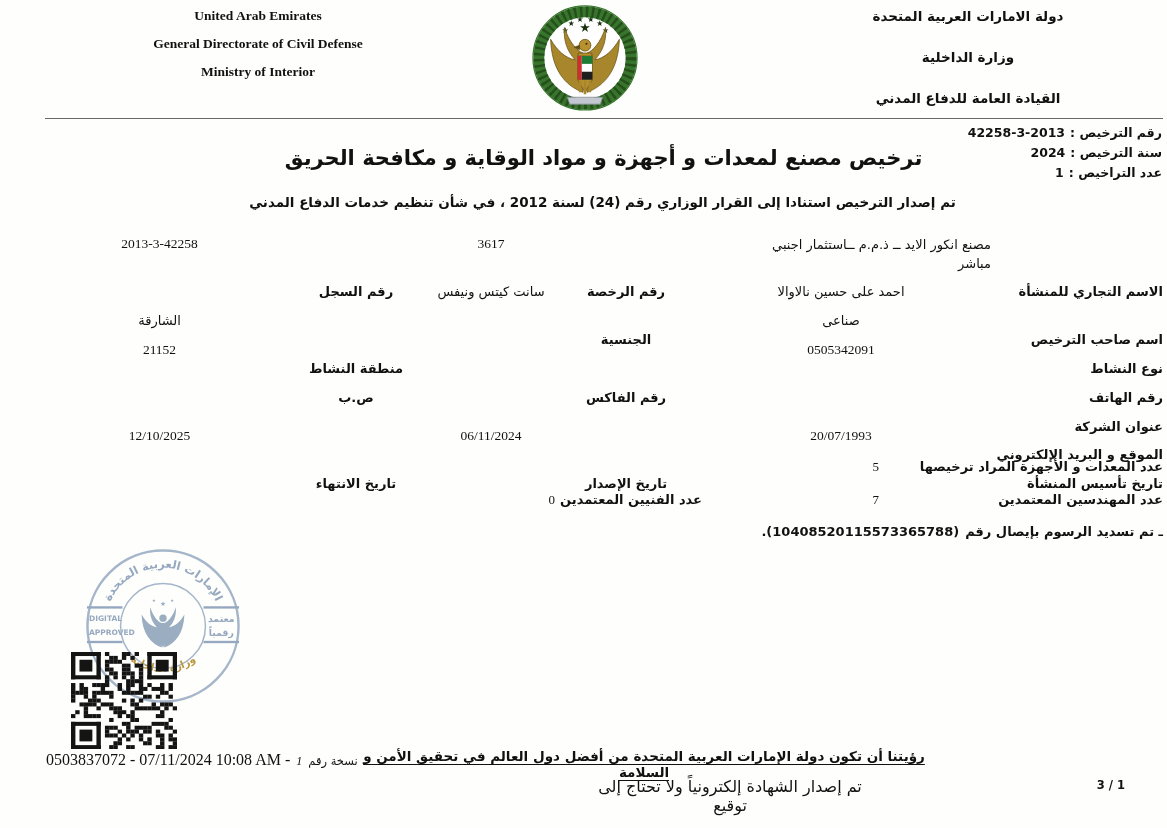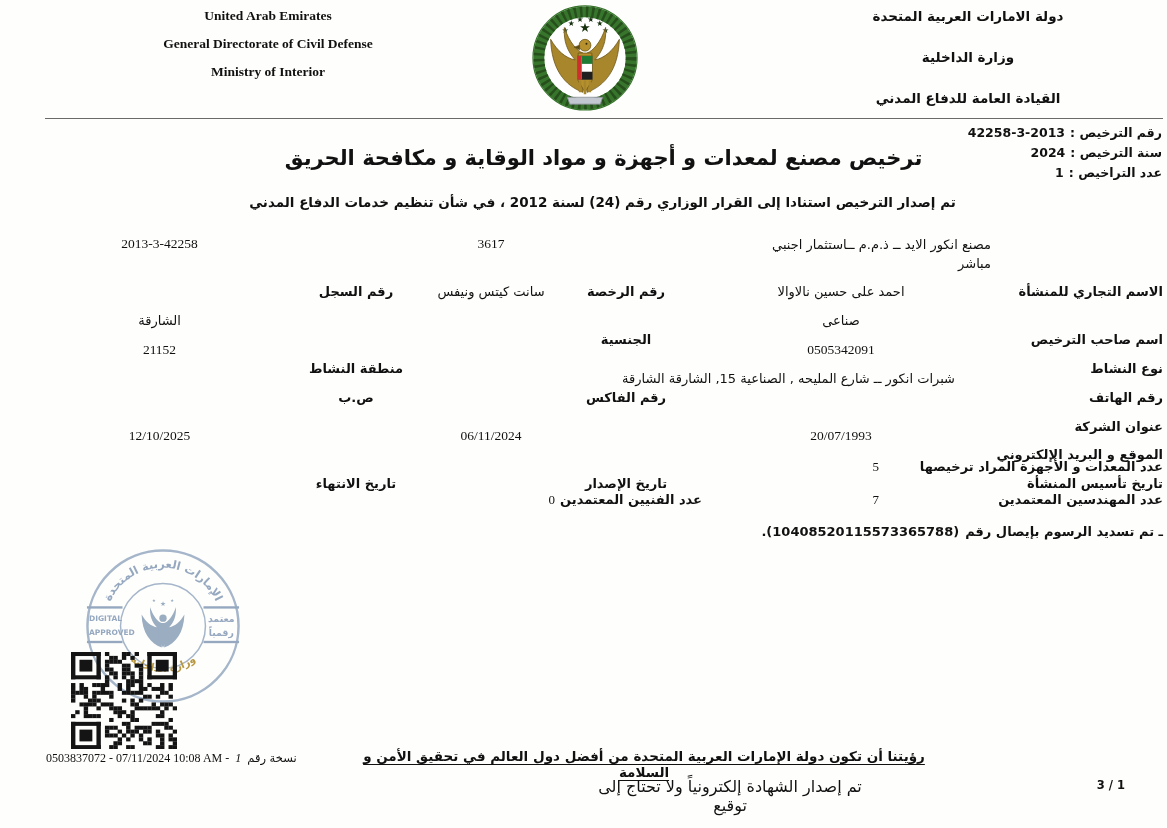"United Arab Emirates" .hdr-en { left: 126px -> 116px }
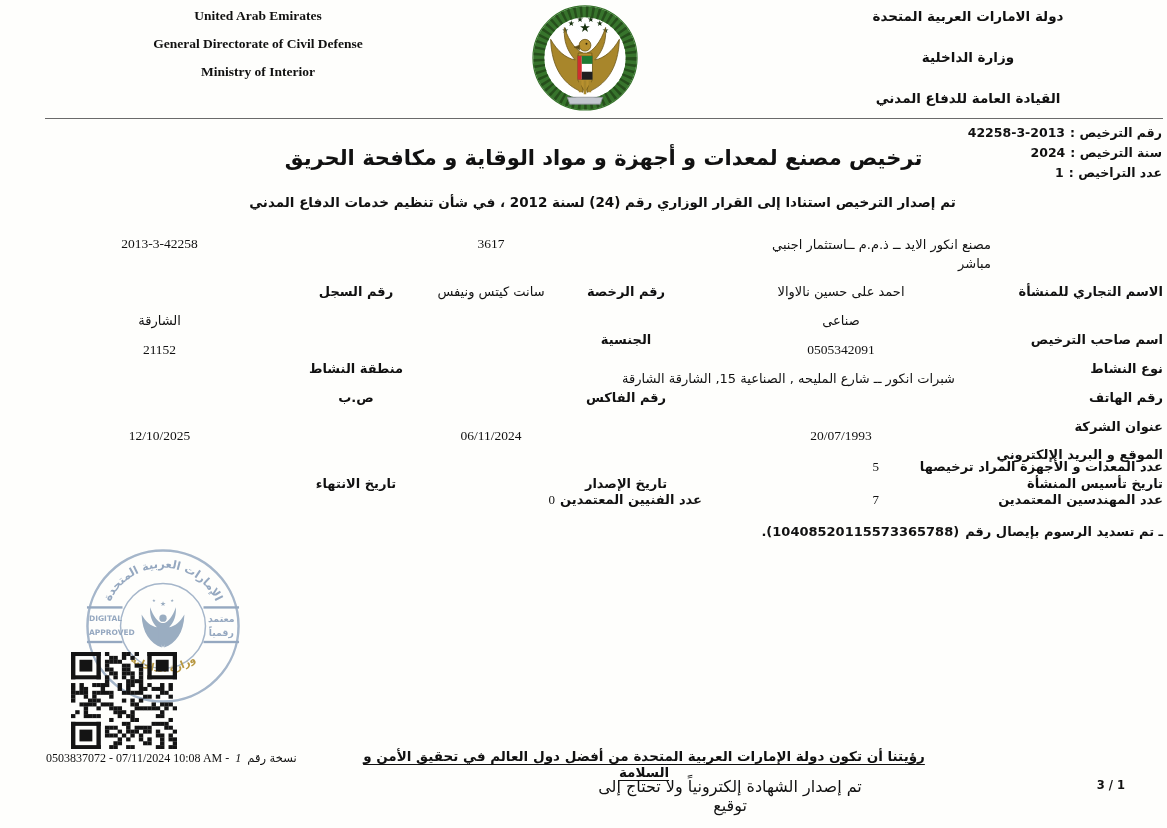"شبرات انكور ــ شارع المليحه" span.addr-cell { html: <span>شبرات انكور ــ شارع المليحه , الصناعية 15, الشارقة الشارقة</span> -> none }
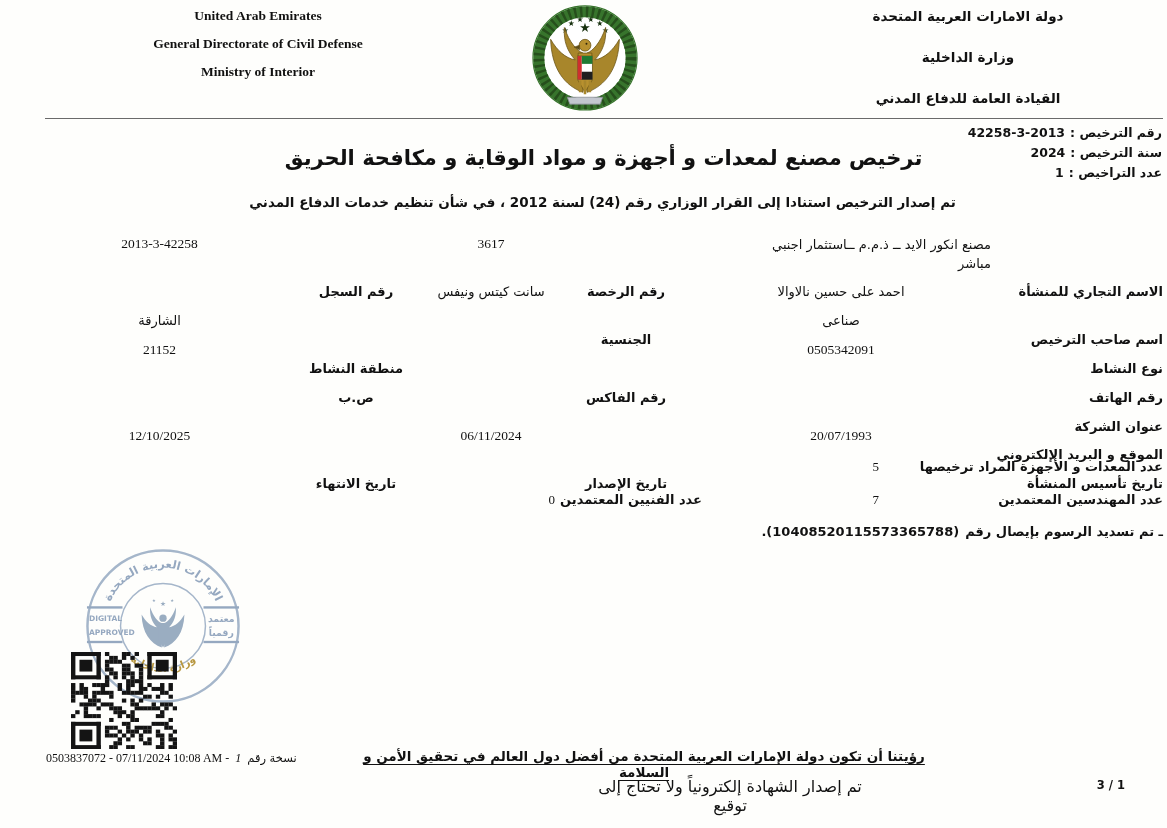"0503837072 - 07/11/2024 10:08 AM" .copy-ltr { font-size: 12px -> 16px }
